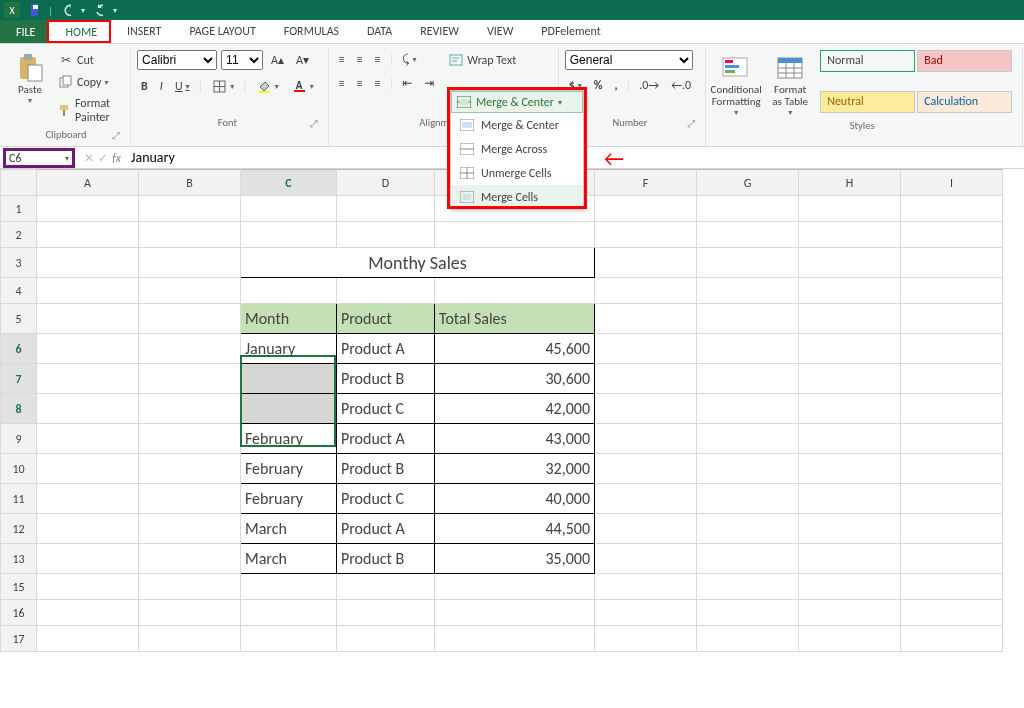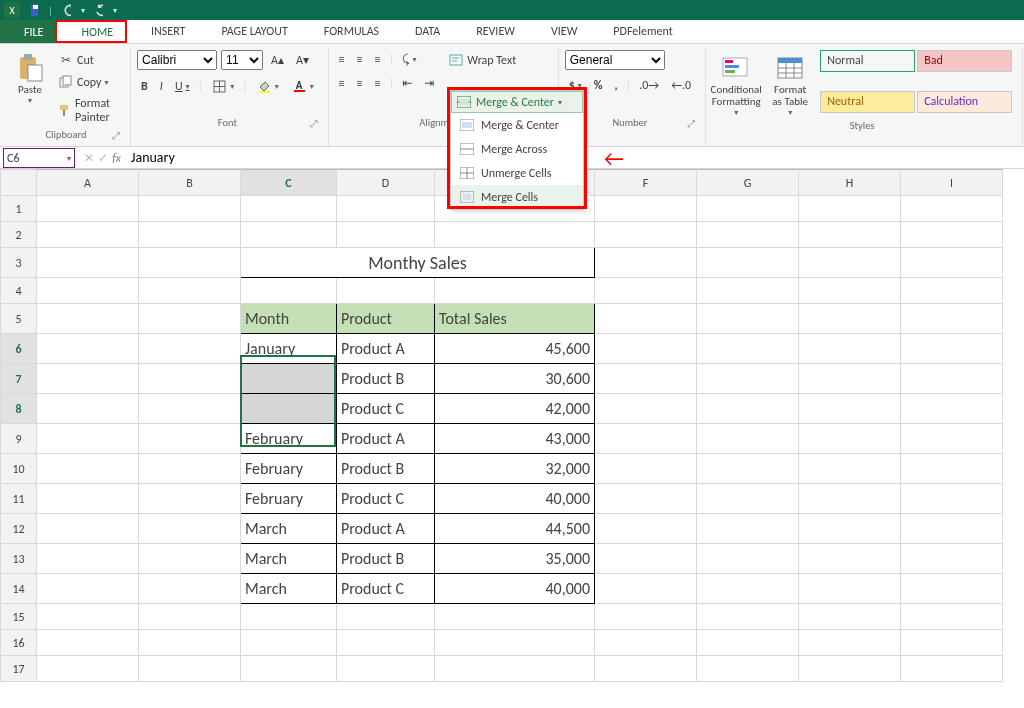"FILE" .tab { padding: 4px 12px 0 24px -> 4px 12px 0 16px }
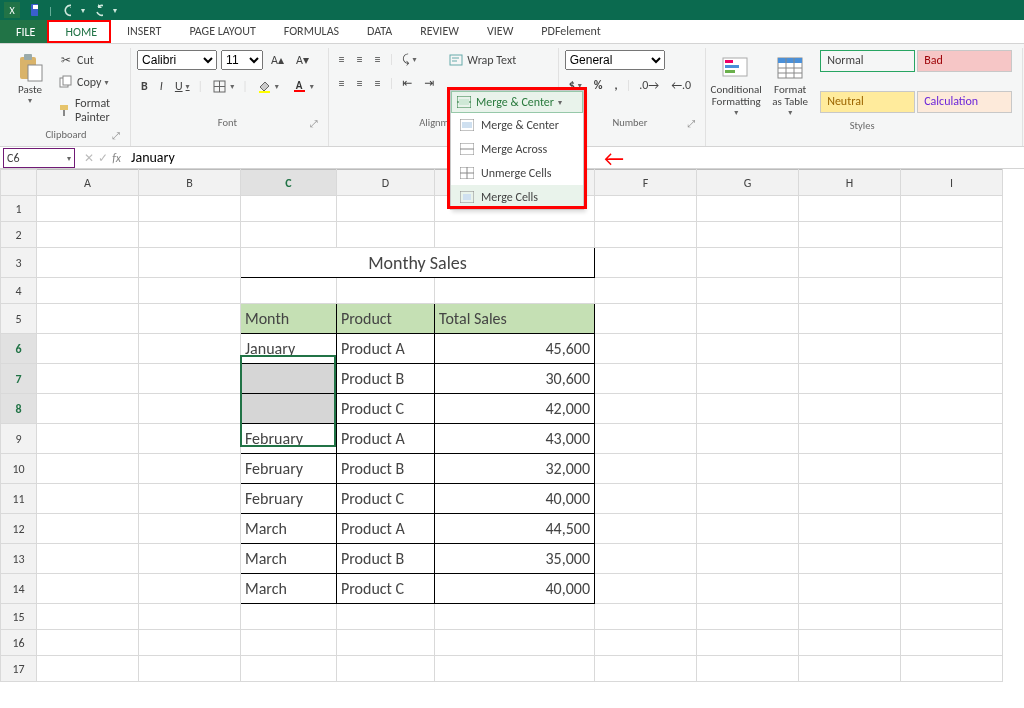"General" select.fontbox { width: 100px -> 128px }
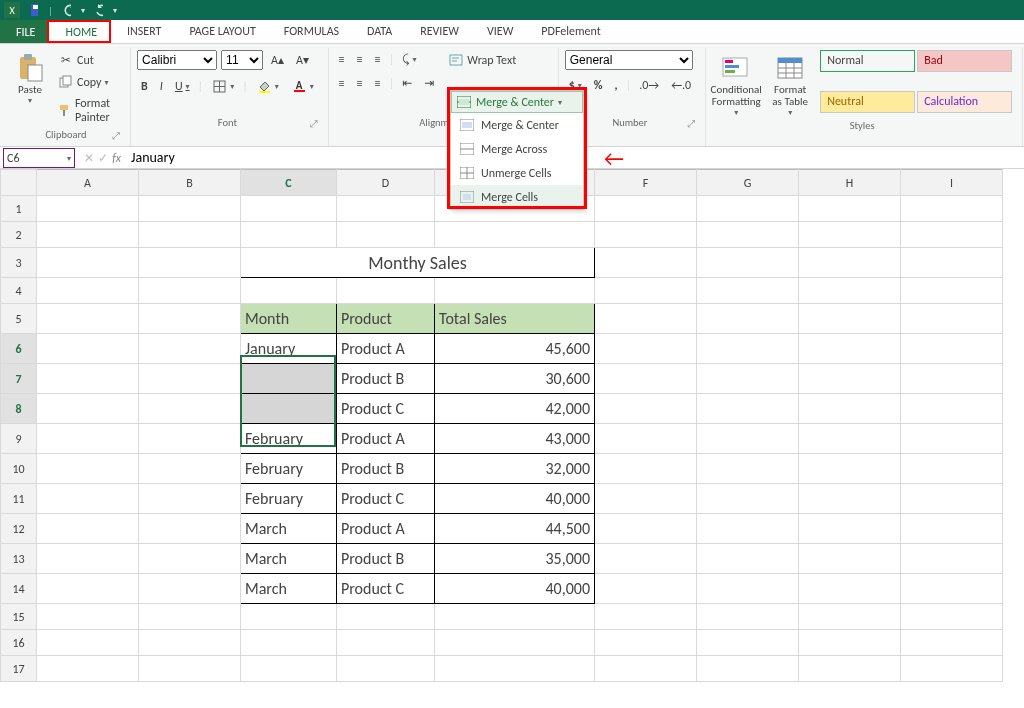"Calculation" .style-calc { color: #6d28d9 -> #0369a1 }
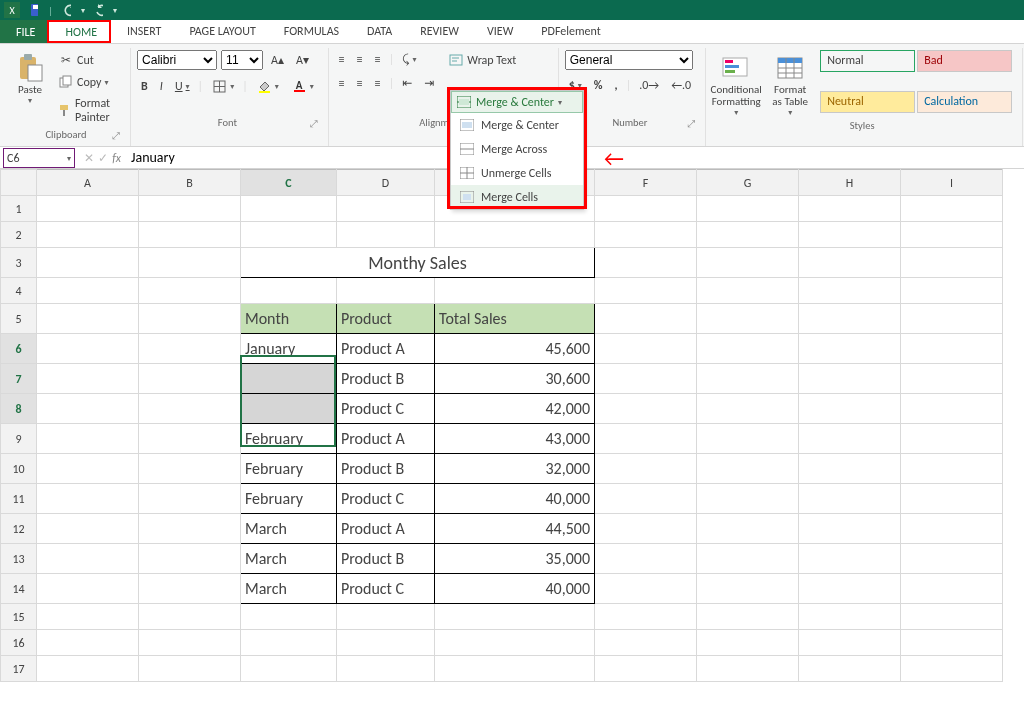"C6" .namebox { border: 1px solid #701a75 -> 3px solid #701a75 }
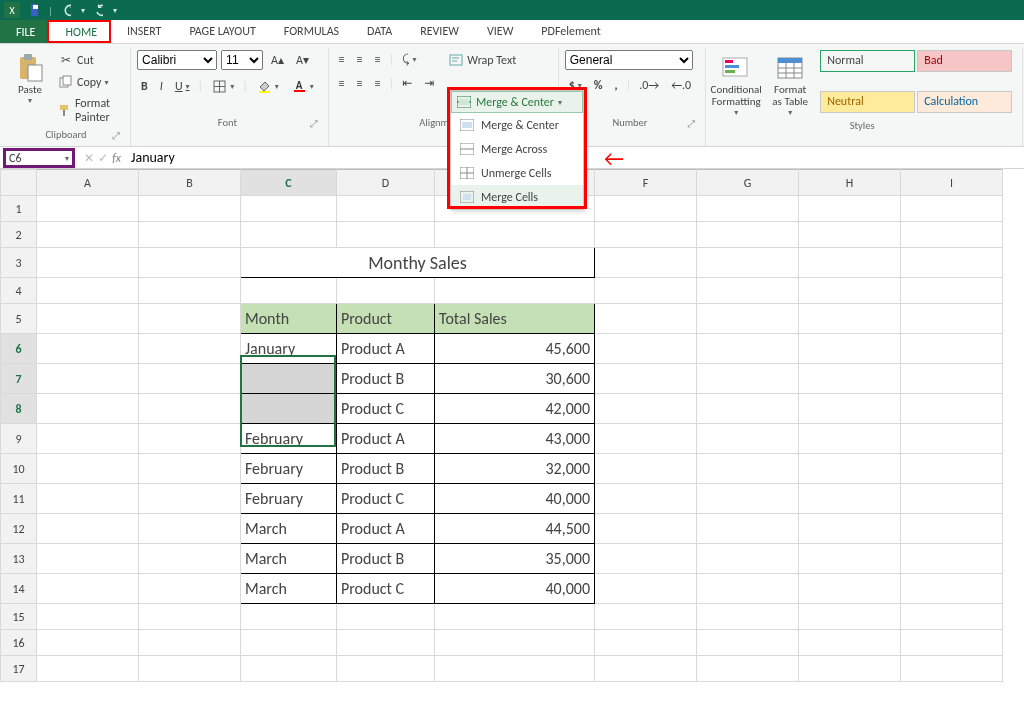"14" tr.row-big { html: <tr> <th>14</th> <td></td> <td></td> <td>March</td> <td>Product C</td> <td>40,000</td> <td></td> <td></td> <td></td> <td></td> </tr> -> none }
